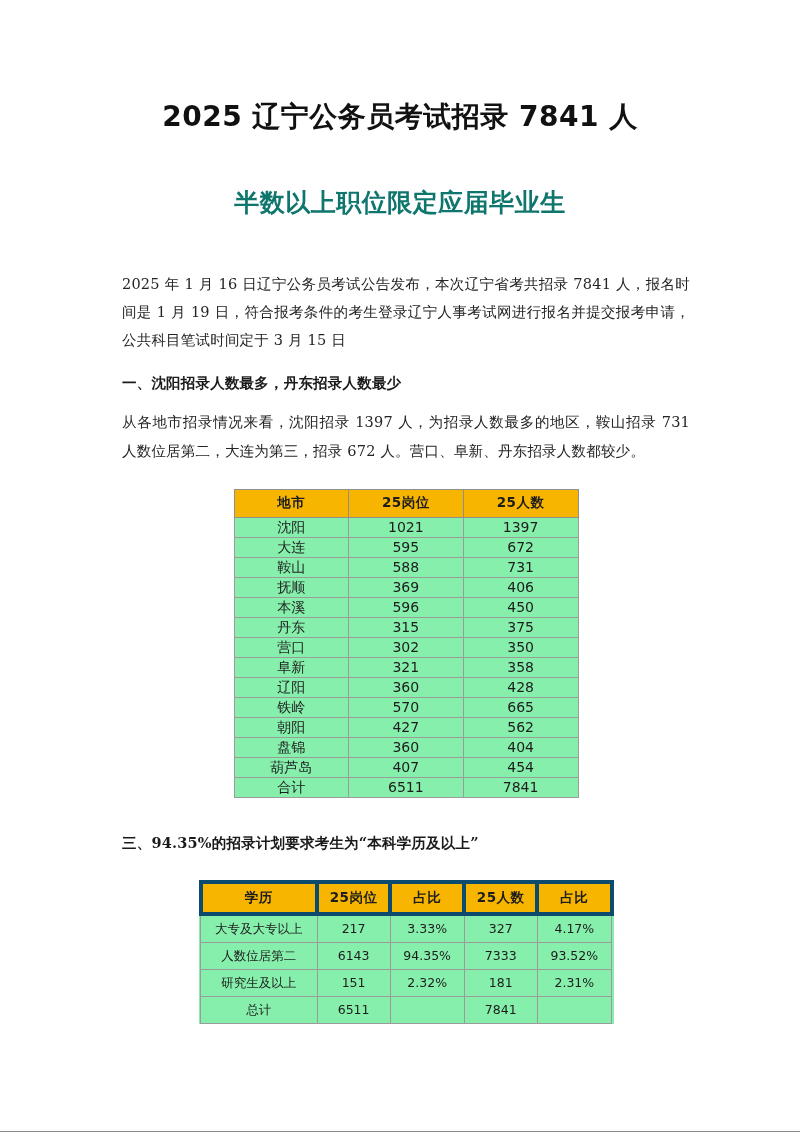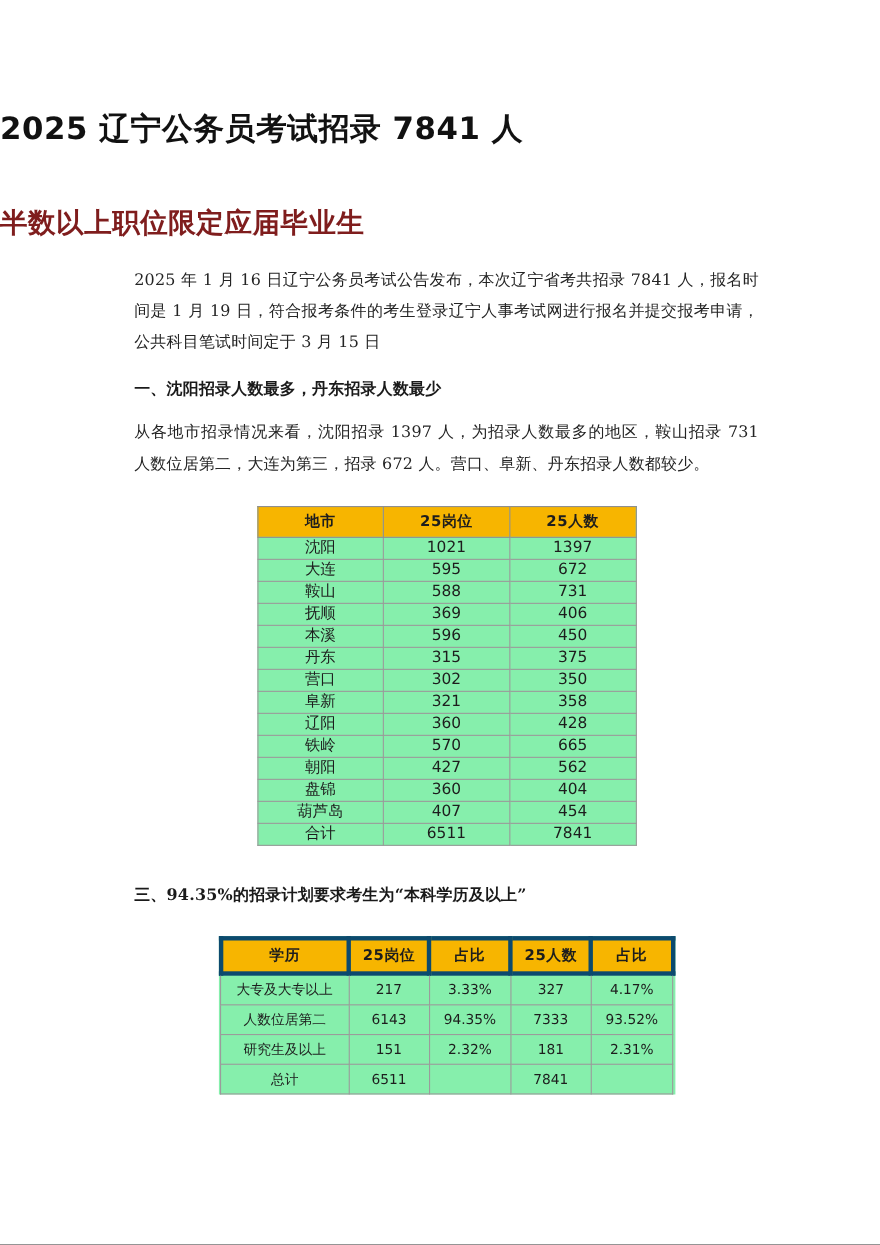"2025 辽宁公务员考试招录 7841 人" .title-block { text-align: none -> center }
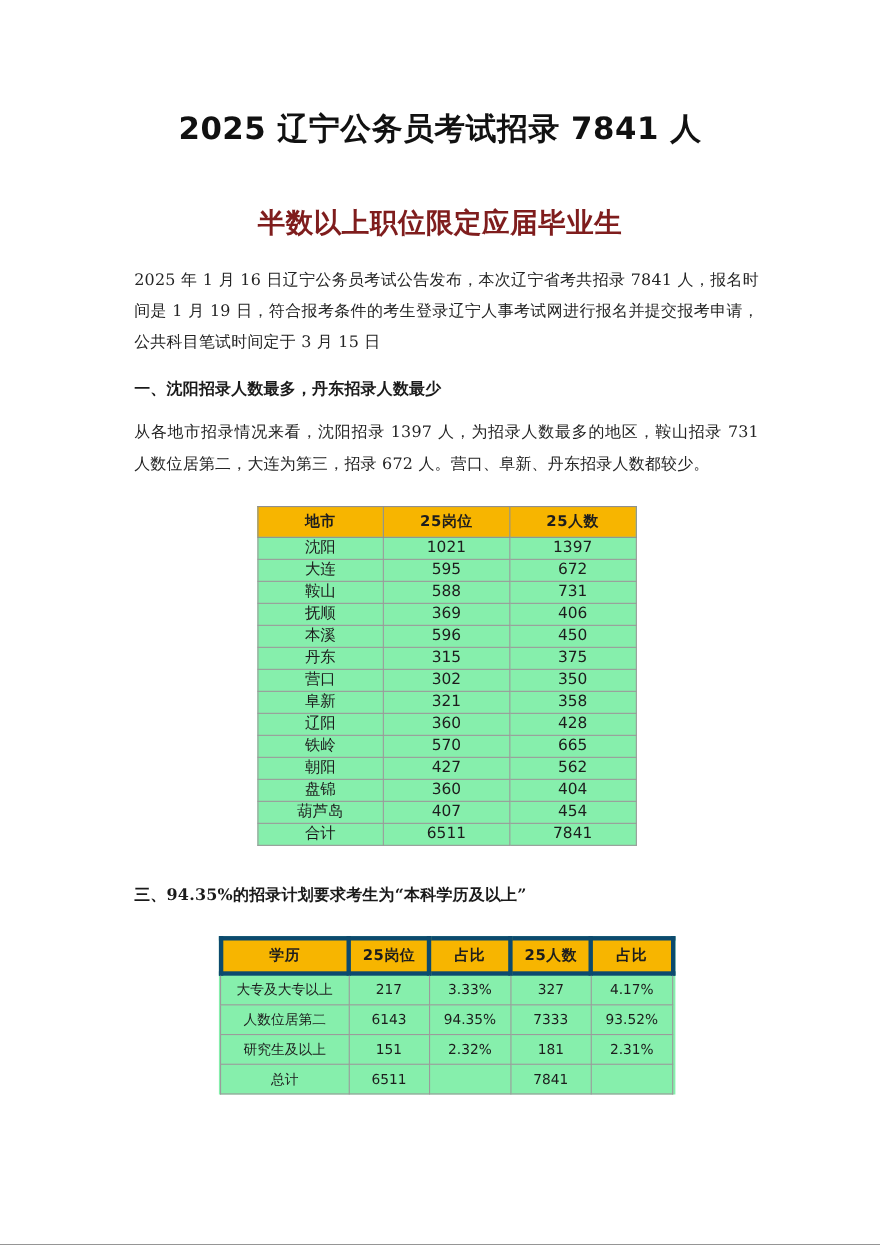"半数以上职位限定应届毕业生" .doc-subtitle { color: #7f1d1d -> #0f766e }
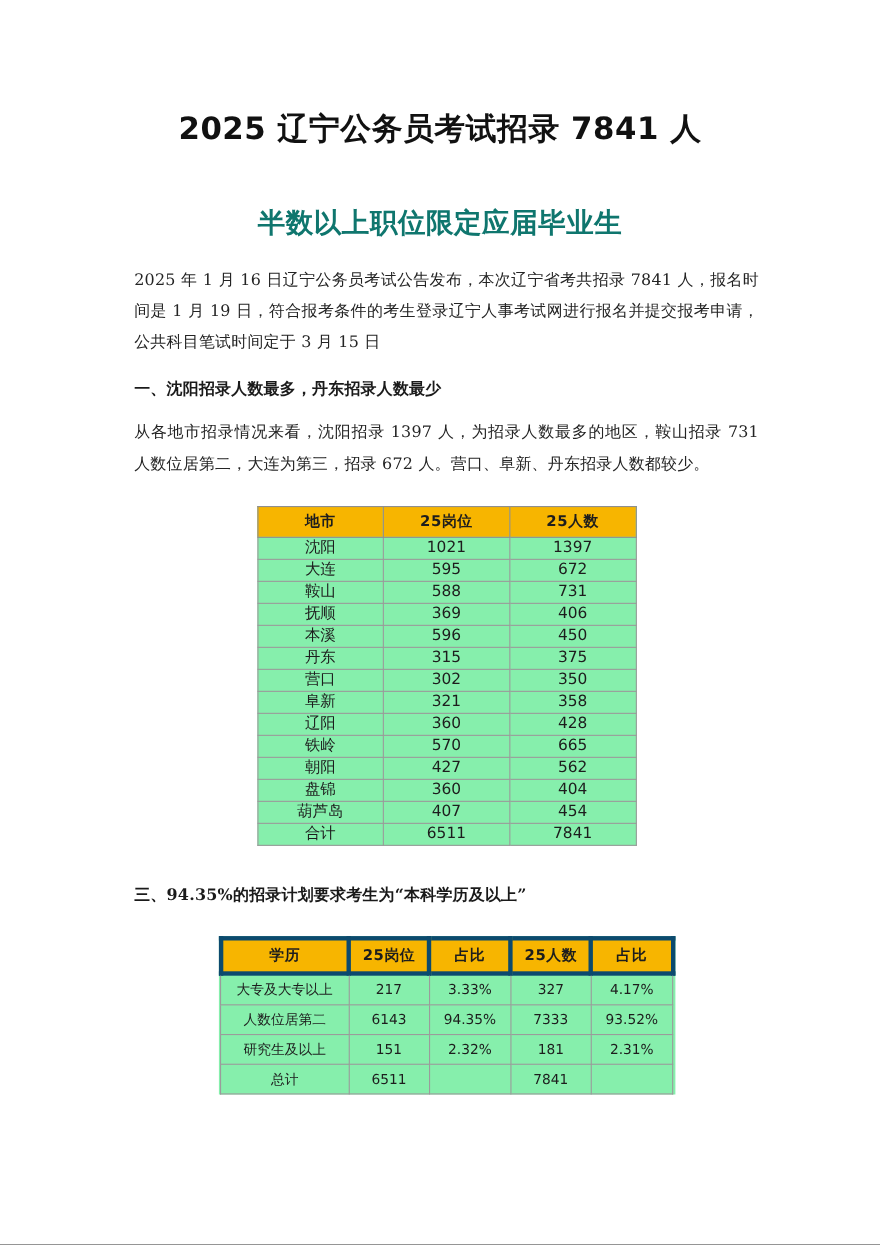"2025 年 1 月 16" .body-wrap { margin-top: 19px -> 48px }
